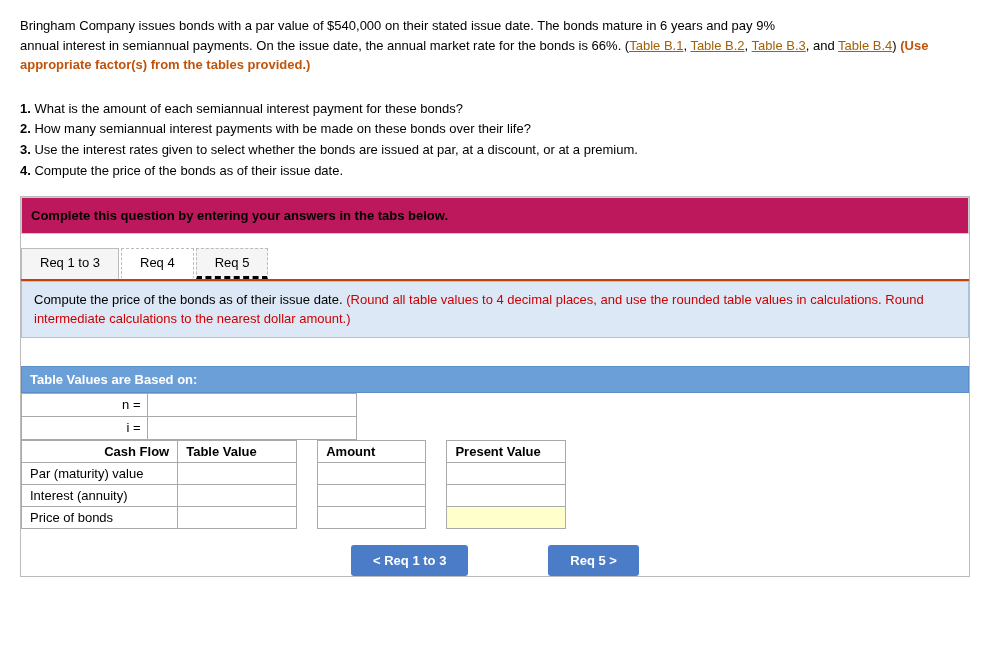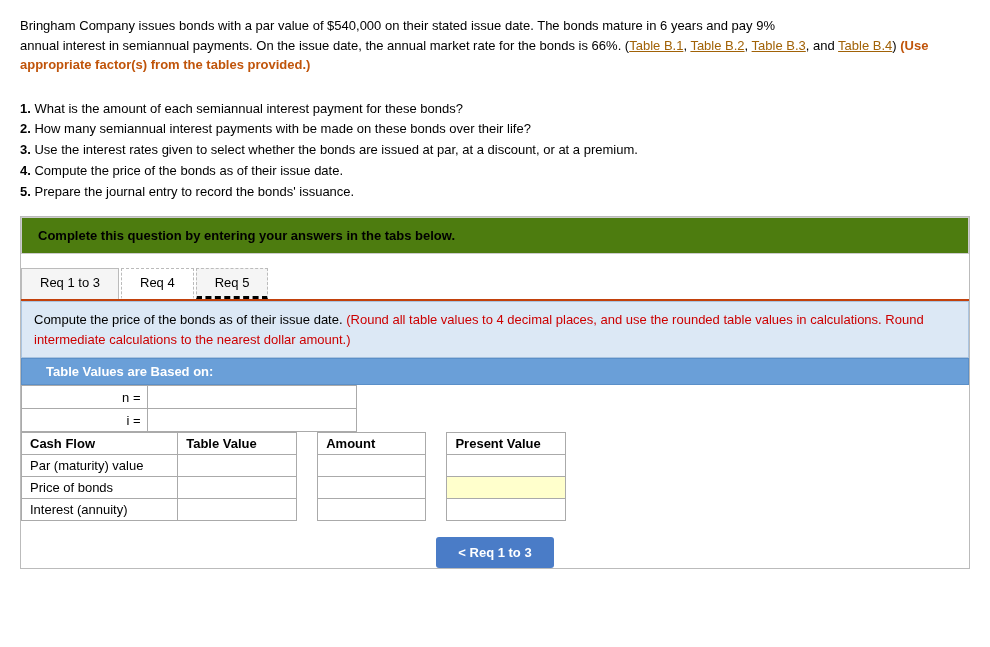"5. Prepare the journal entry" p { html: <p><strong>5.</strong> <span>Prepare the journal entry to record the bonds' issuance.</span></p> -> none }
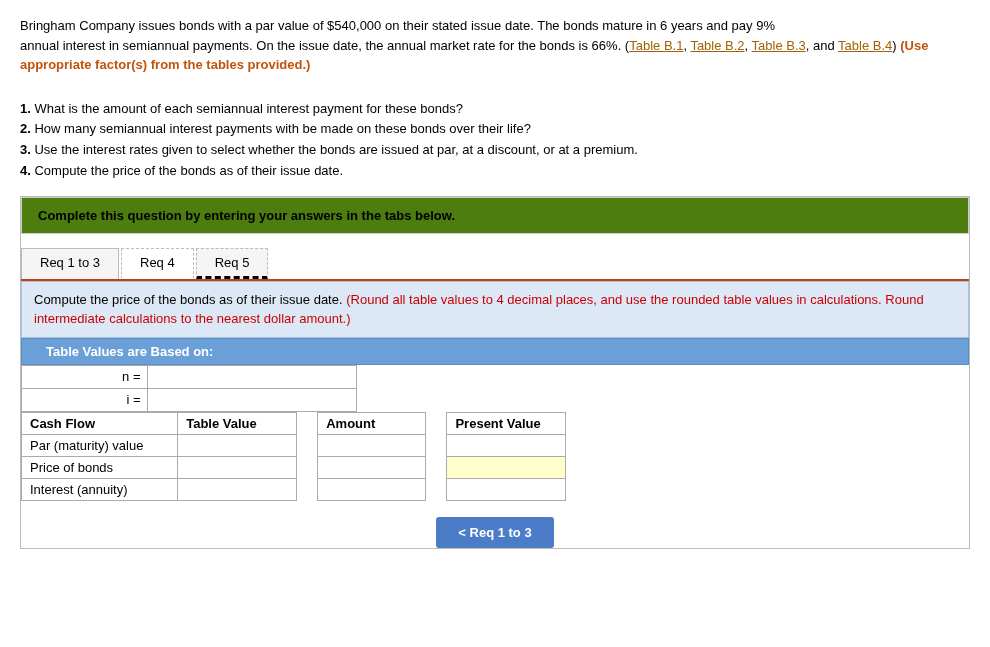"Complete this question by entering" .complete-box { background: #4d7c0f -> #be185d; padding: 10px 16px -> 10px 9px }
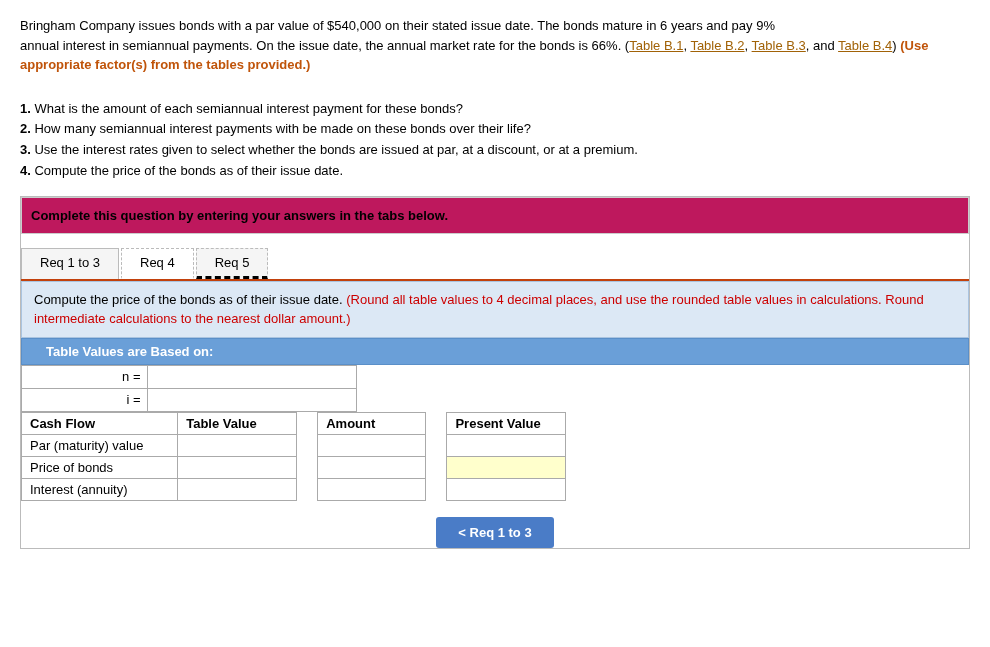"Table Values are Based on:" .table-header-row { margin-top: none -> 28px; padding: 5px 24px -> 5px 8px }
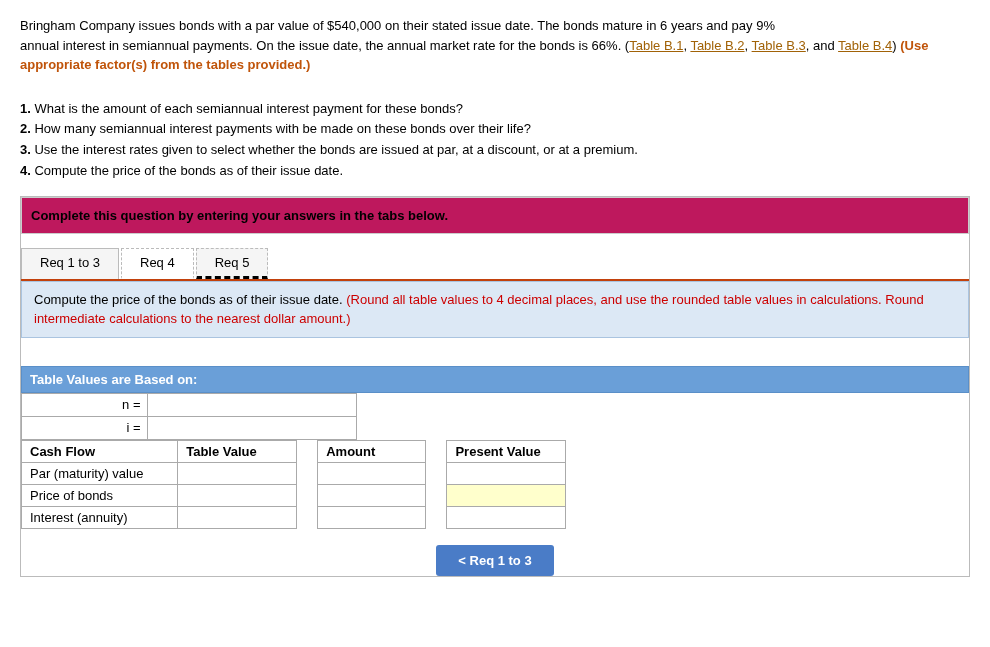"Cash Flow" .main-table .col-cashflow { text-align: none -> right }
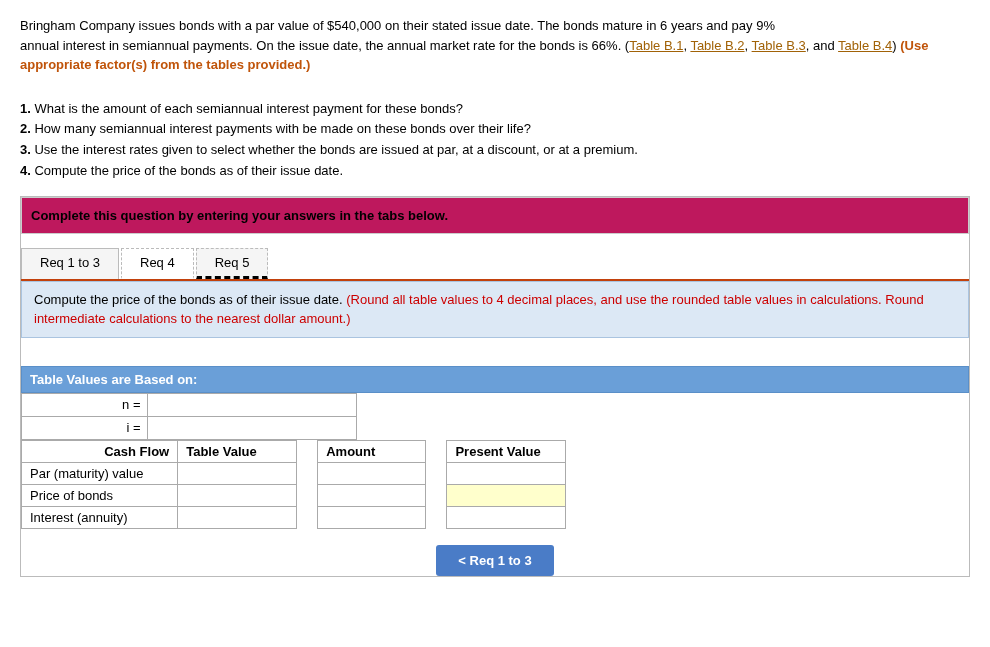"Price of bonds" tr { order: before "Interest (annuity)" -> after "Interest (annuity)" }
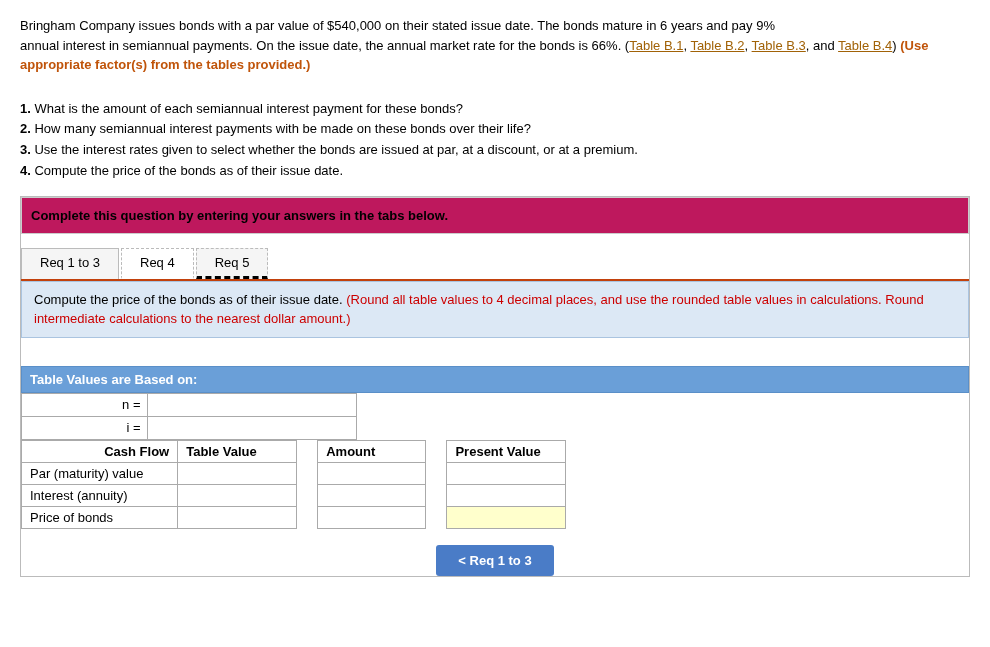"Req 5 >" button.nav-button { html: none -> <button> <span>Req 5 &gt;</span> </button> }
